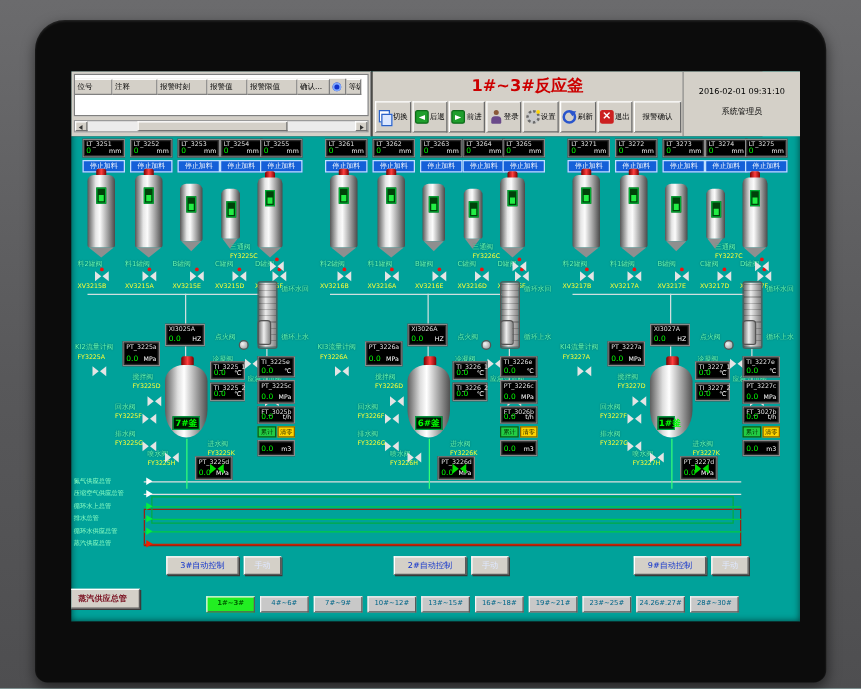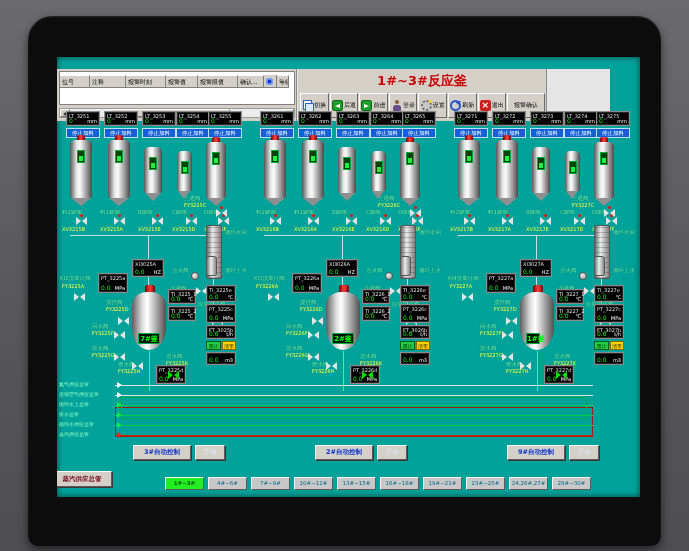"1#~3#反应釜" .topbar { background: #e5e5e5 -> #000000; top: 12px -> 0 }
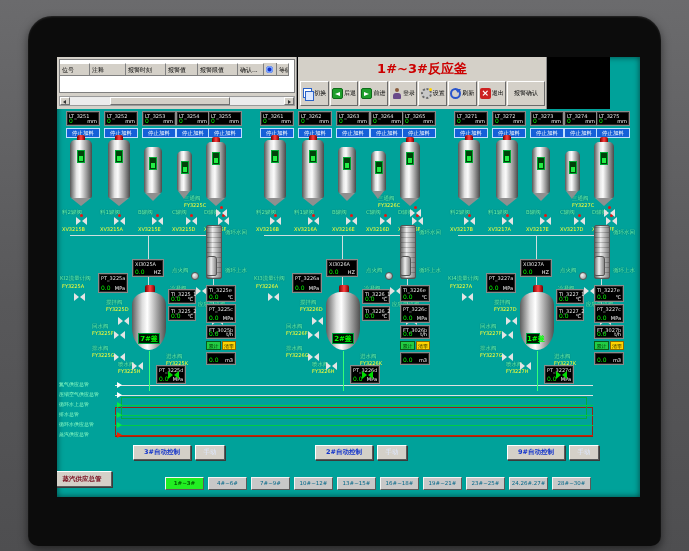"2016-02-01 09:31:10" div.dt-panel { html: none -> <div> <div>2016-02-01 09:31:10</div> <div>系统管理员</div> </div> }
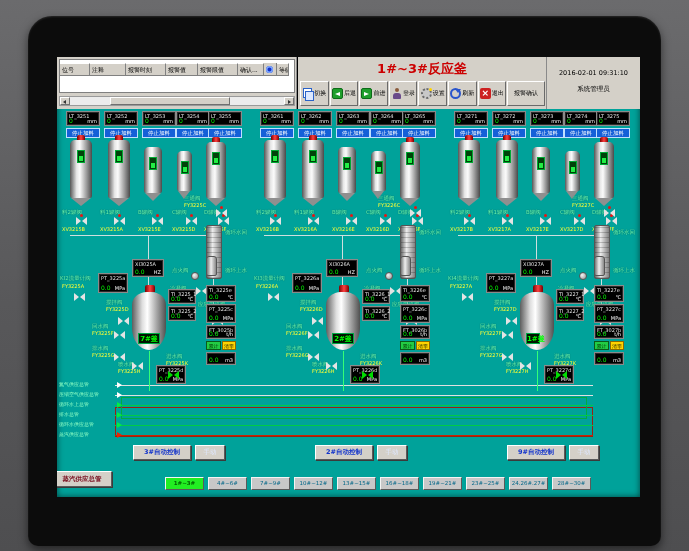"2#釜" div.rwin { text: 2 -> 6 }
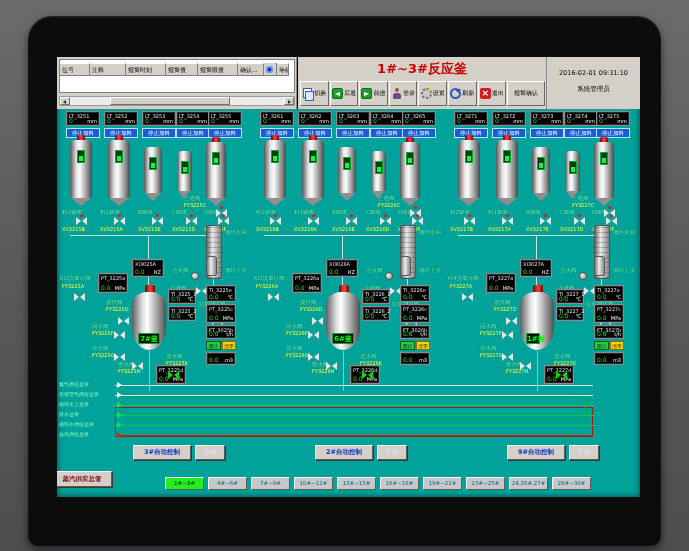"3#自动控制" .autobtn { font-weight: bold -> normal }
